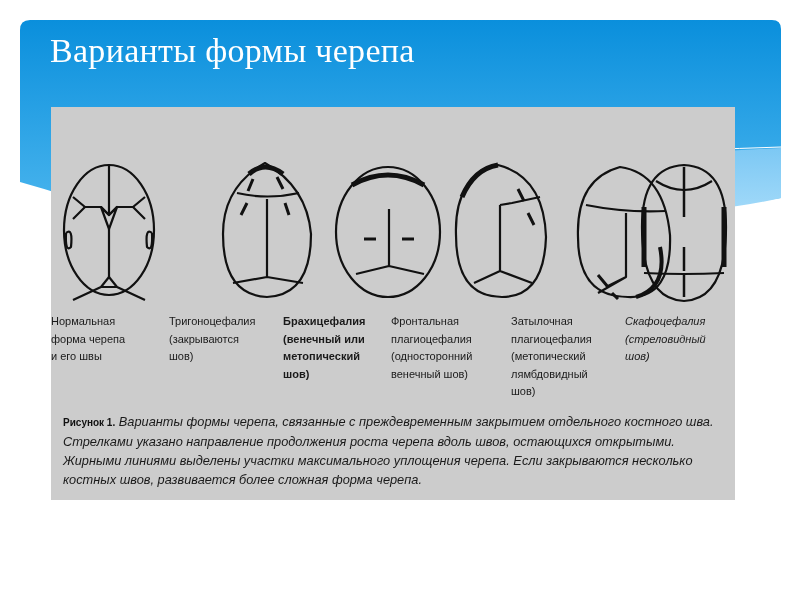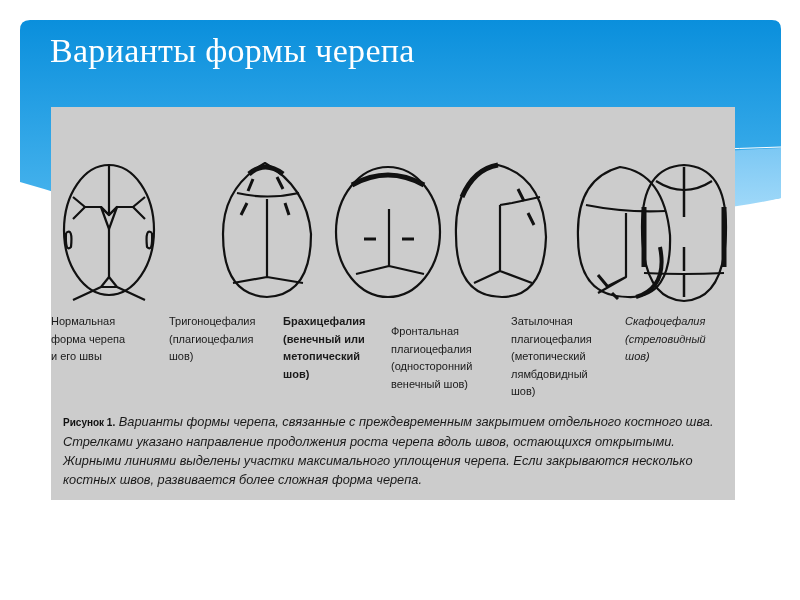"Тригоноцефалия" div.label { text: плагиоцефалия -> закрываются }
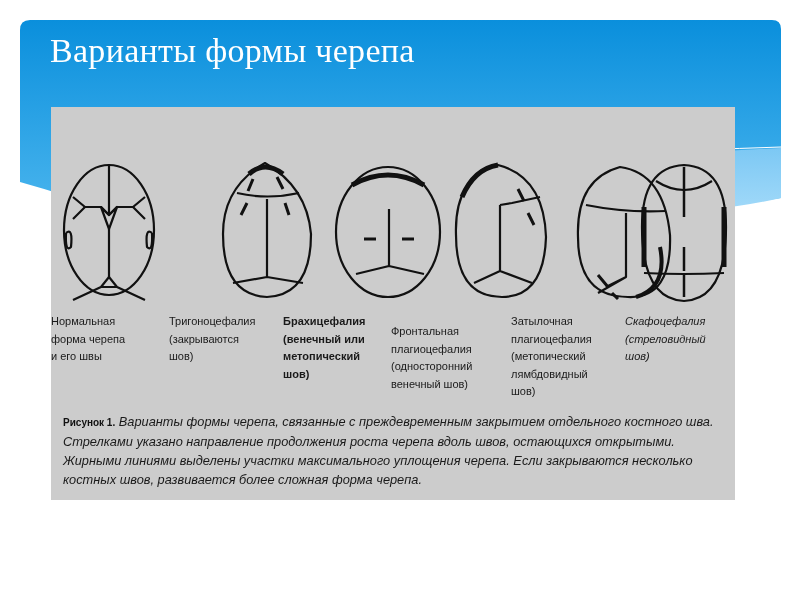"Фронтальная" div.label { margin-top: 10px -> none }
